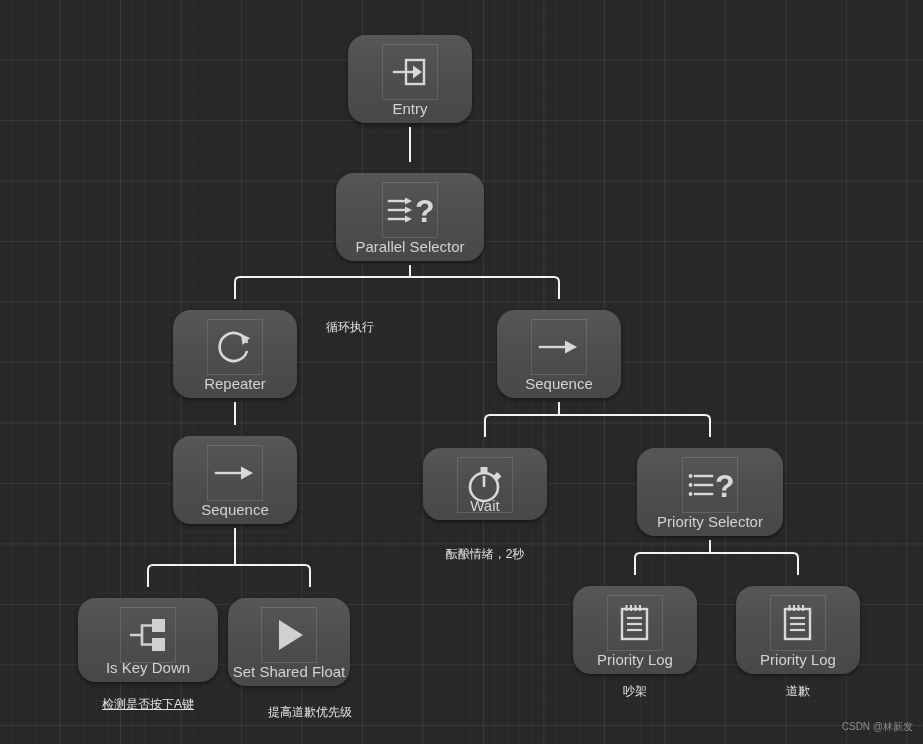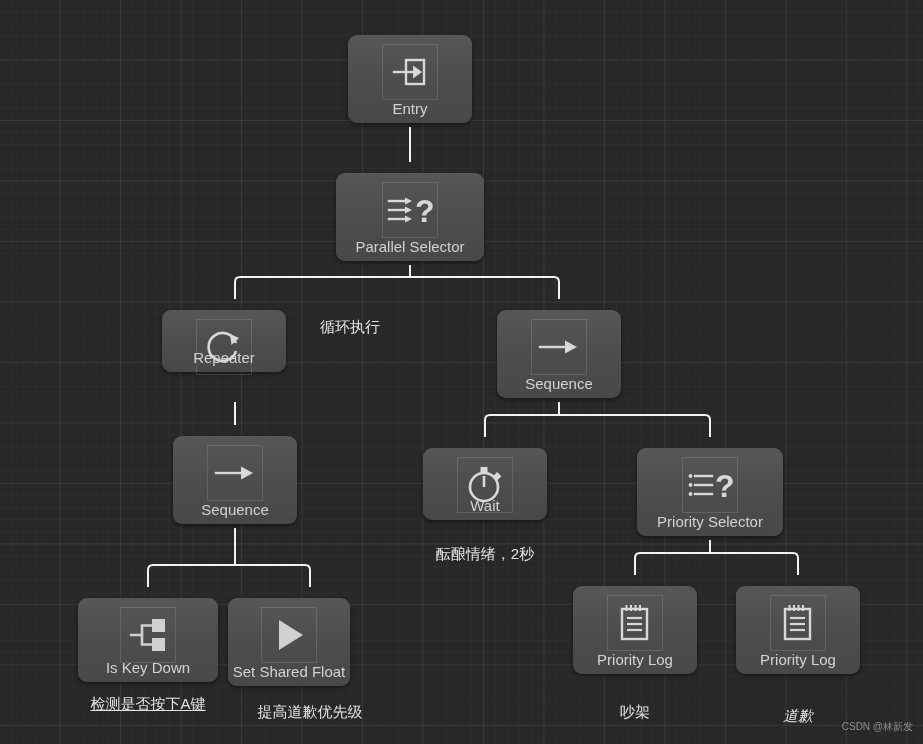"Entry" .node { border-radius: 9px -> 18px }
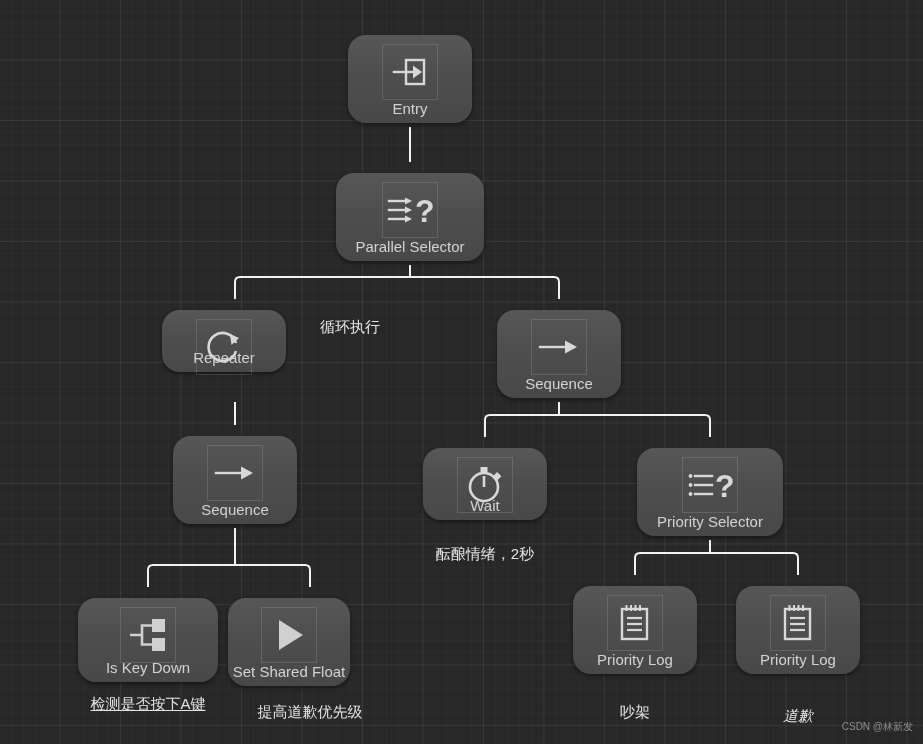"循环执行" .note { font-size: 15px -> 12px }
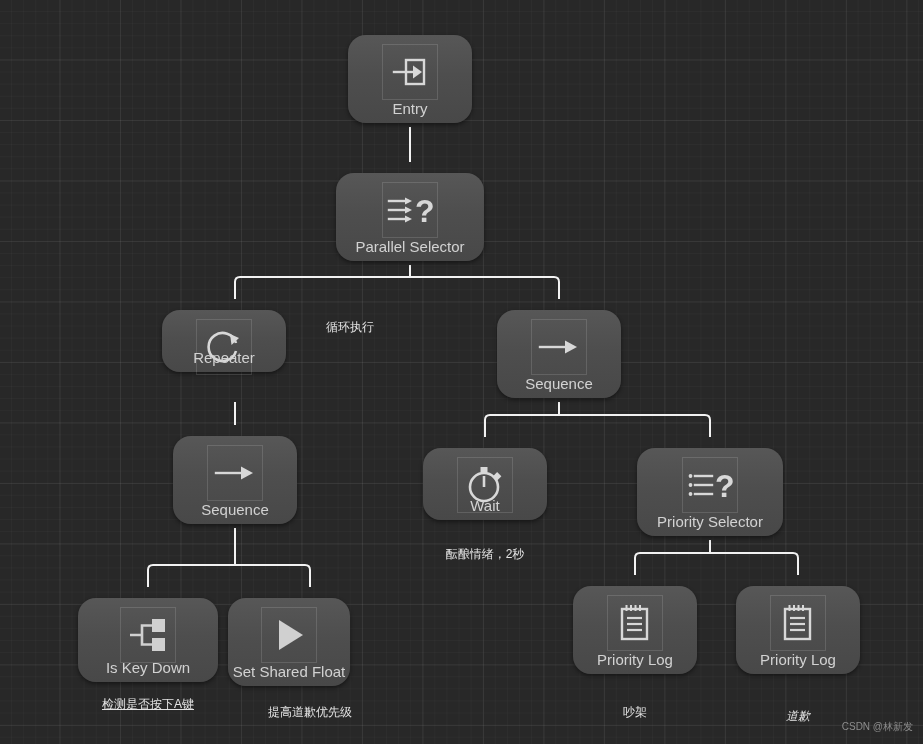"Repeater" div.node { height: 62px -> 88px; left: 162px -> 173px }
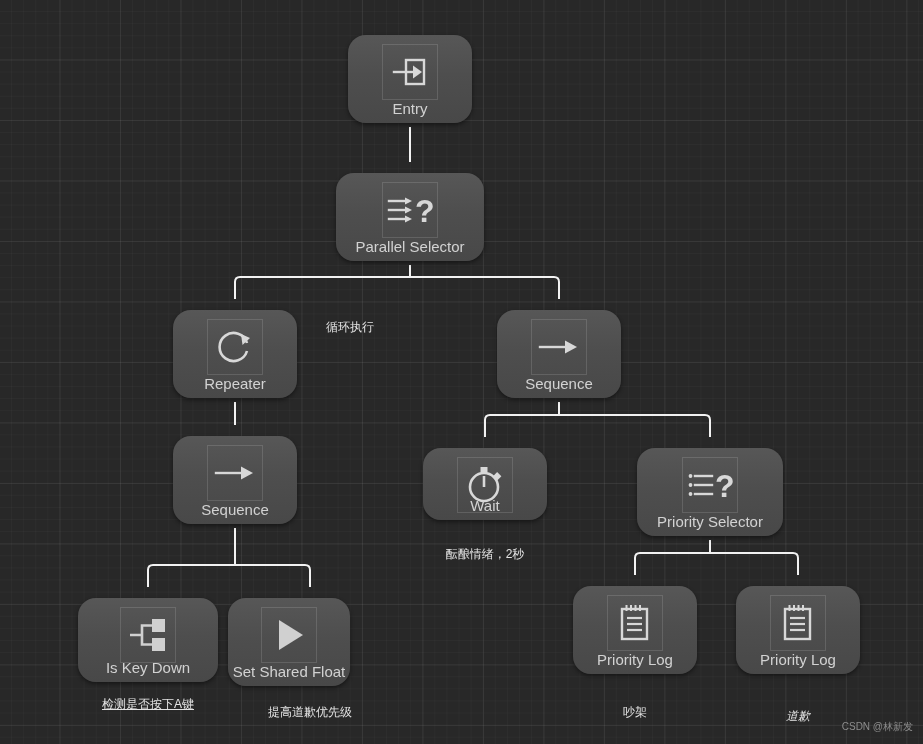"吵架" div.note { margin-top: 21px -> none }
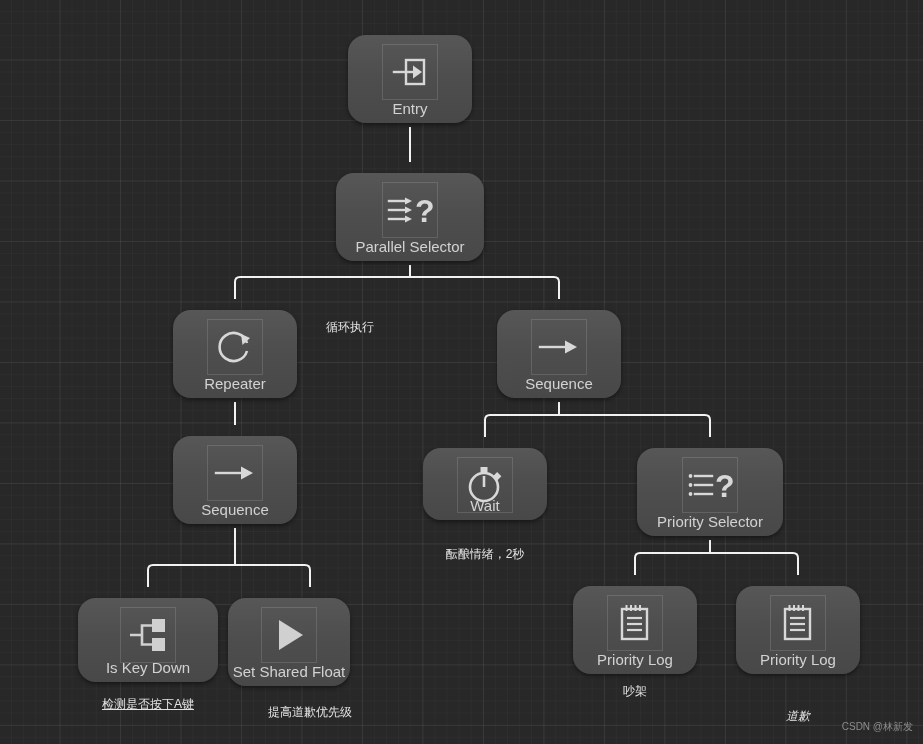"道歉" div.note { font-style: italic -> none; top: 707px -> 682px }
